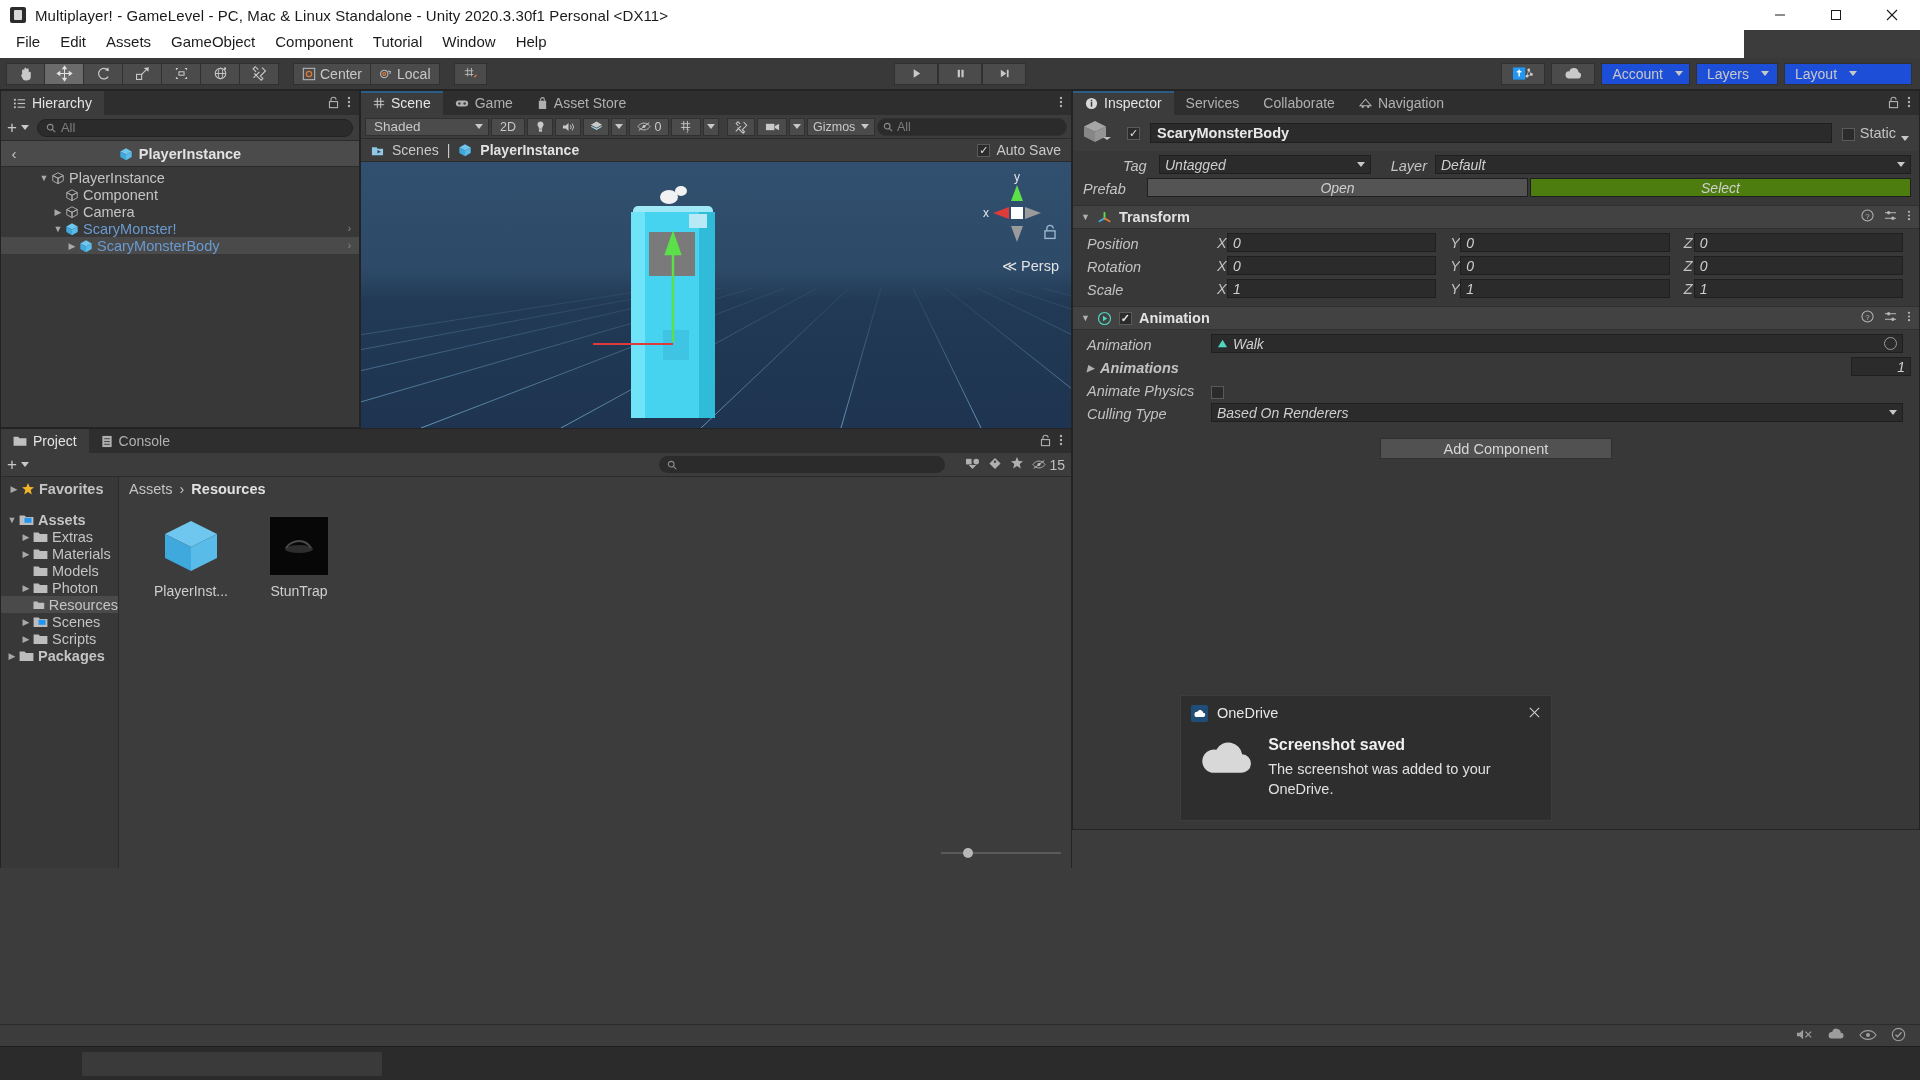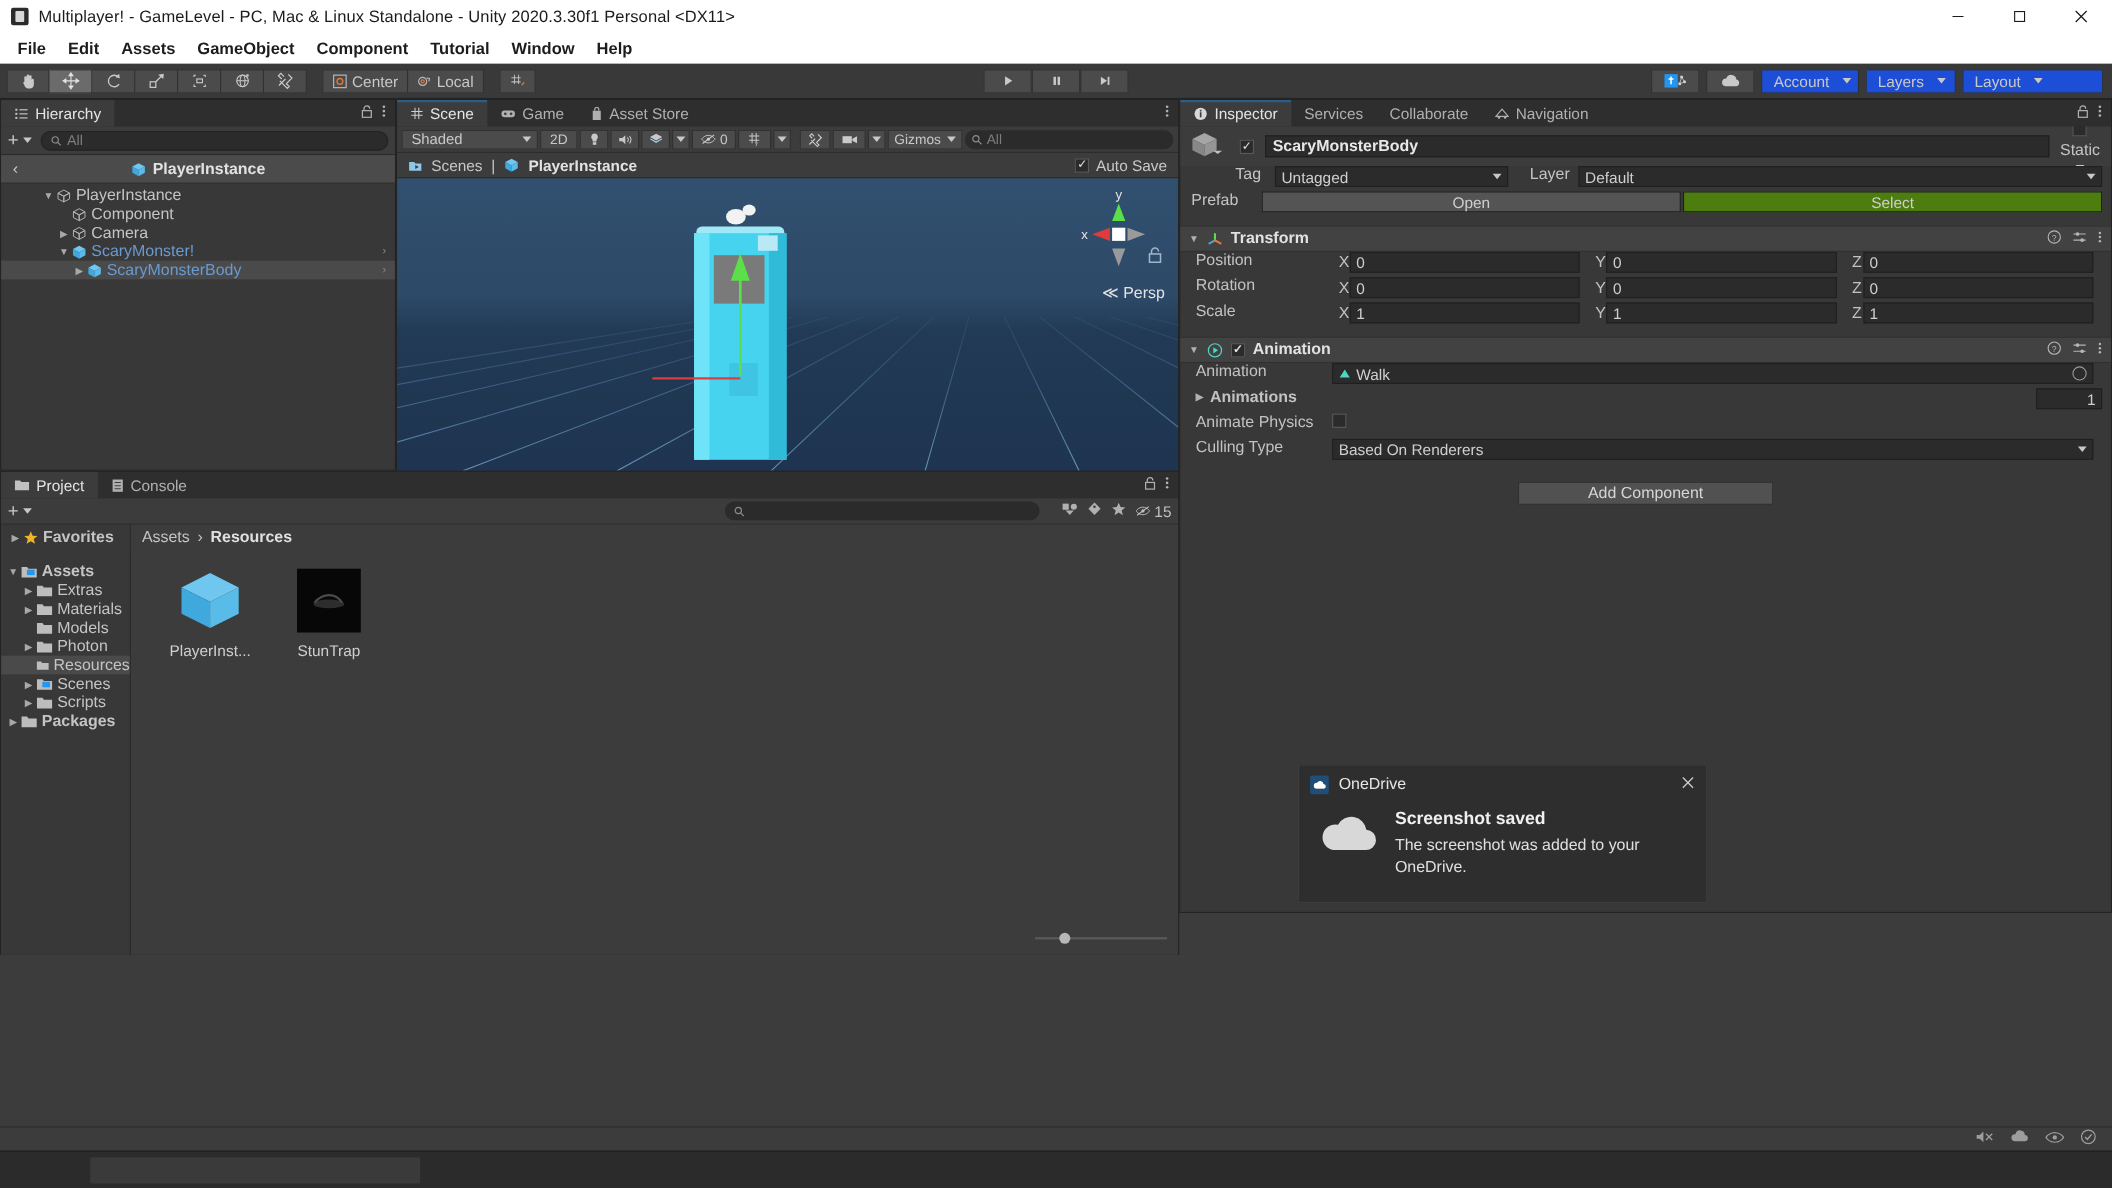"File" .menubar { align-items: center -> flex-start; font-weight: bold -> none; width: 1920px -> 1744px }
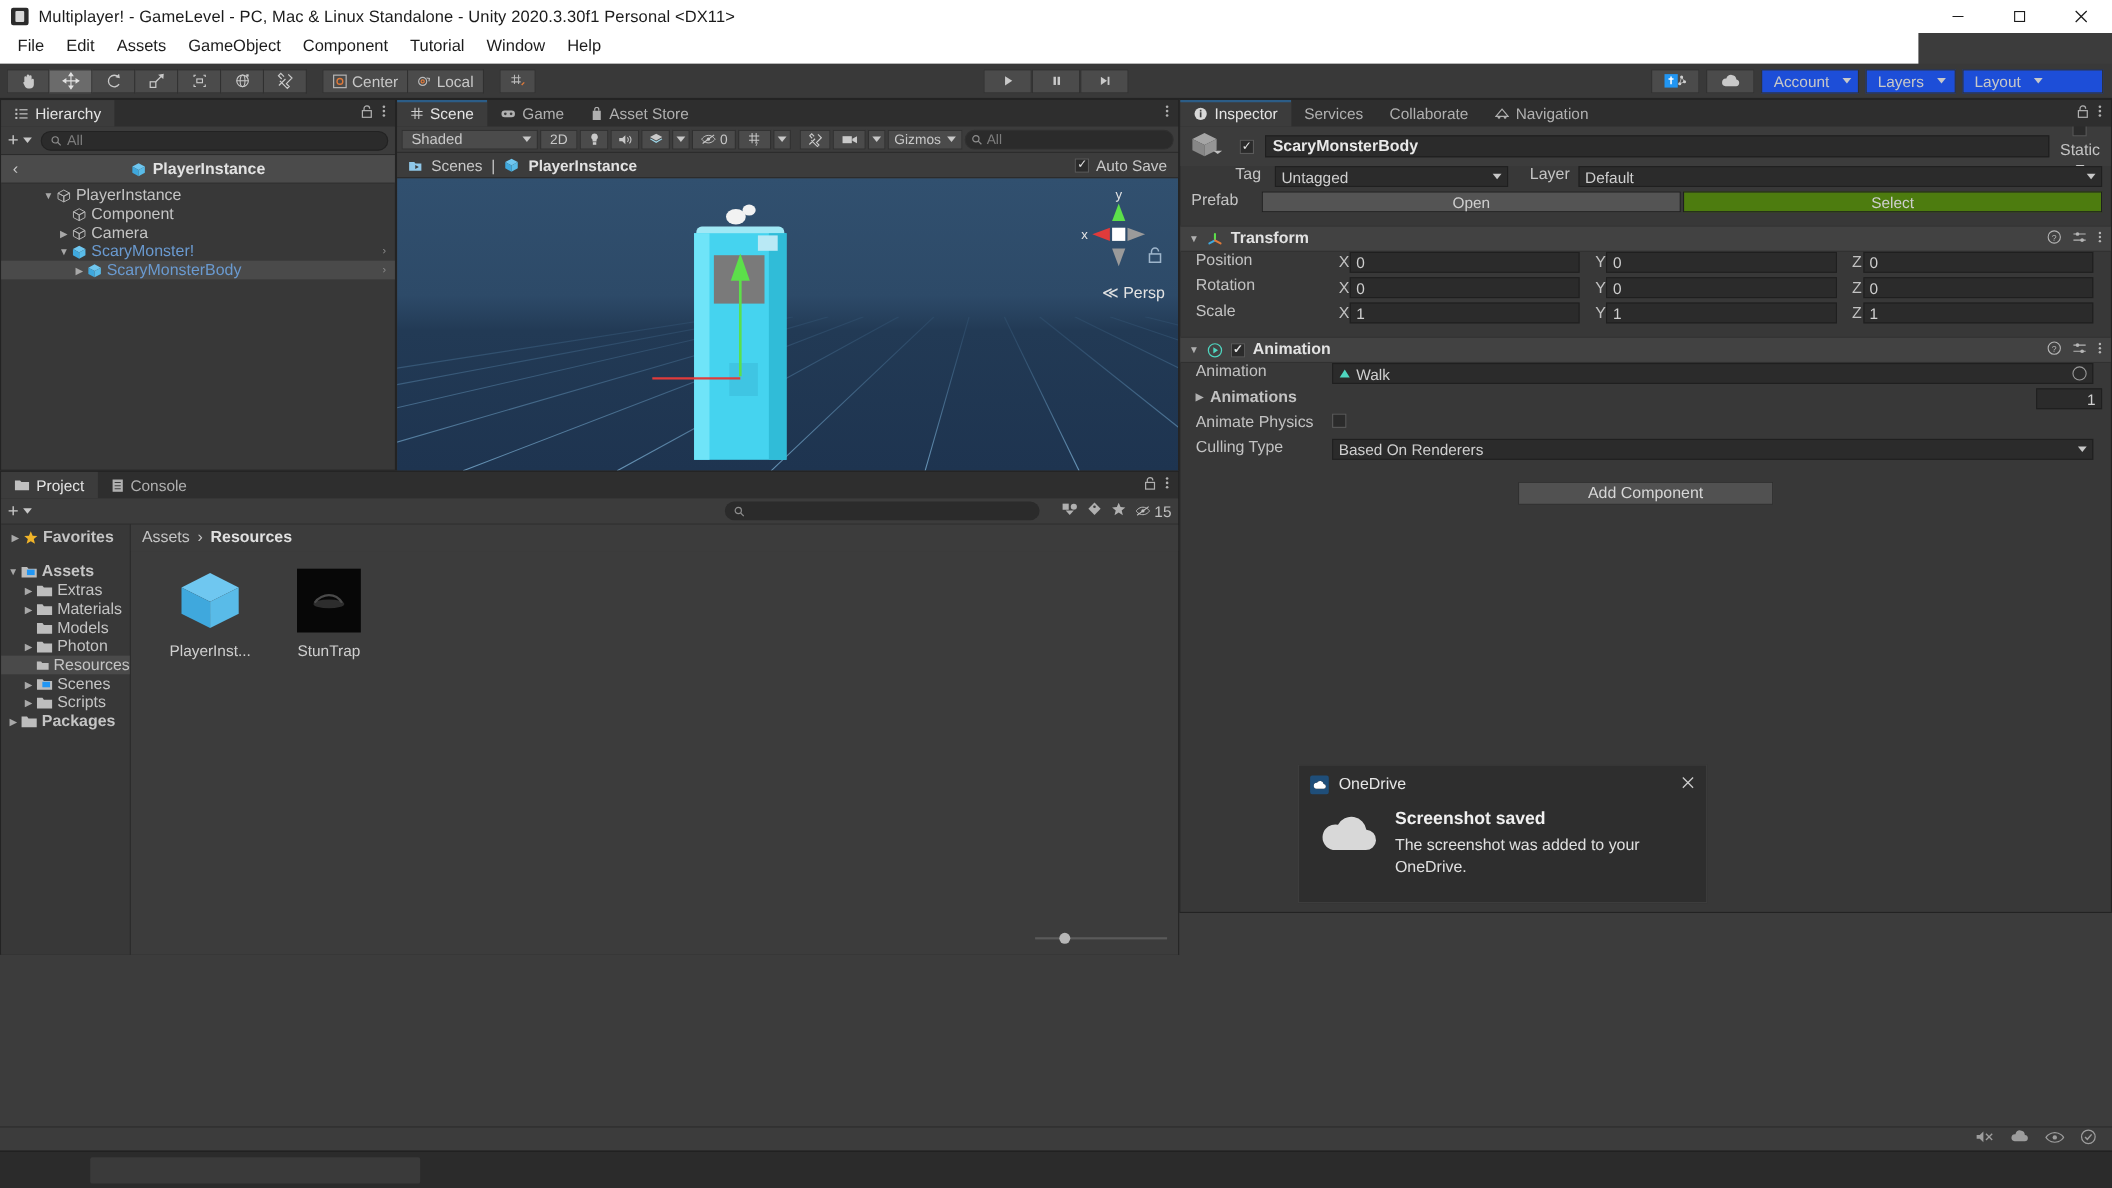"Static" .statictxt { align-items: center -> flex-end; flex-direction: column -> none }
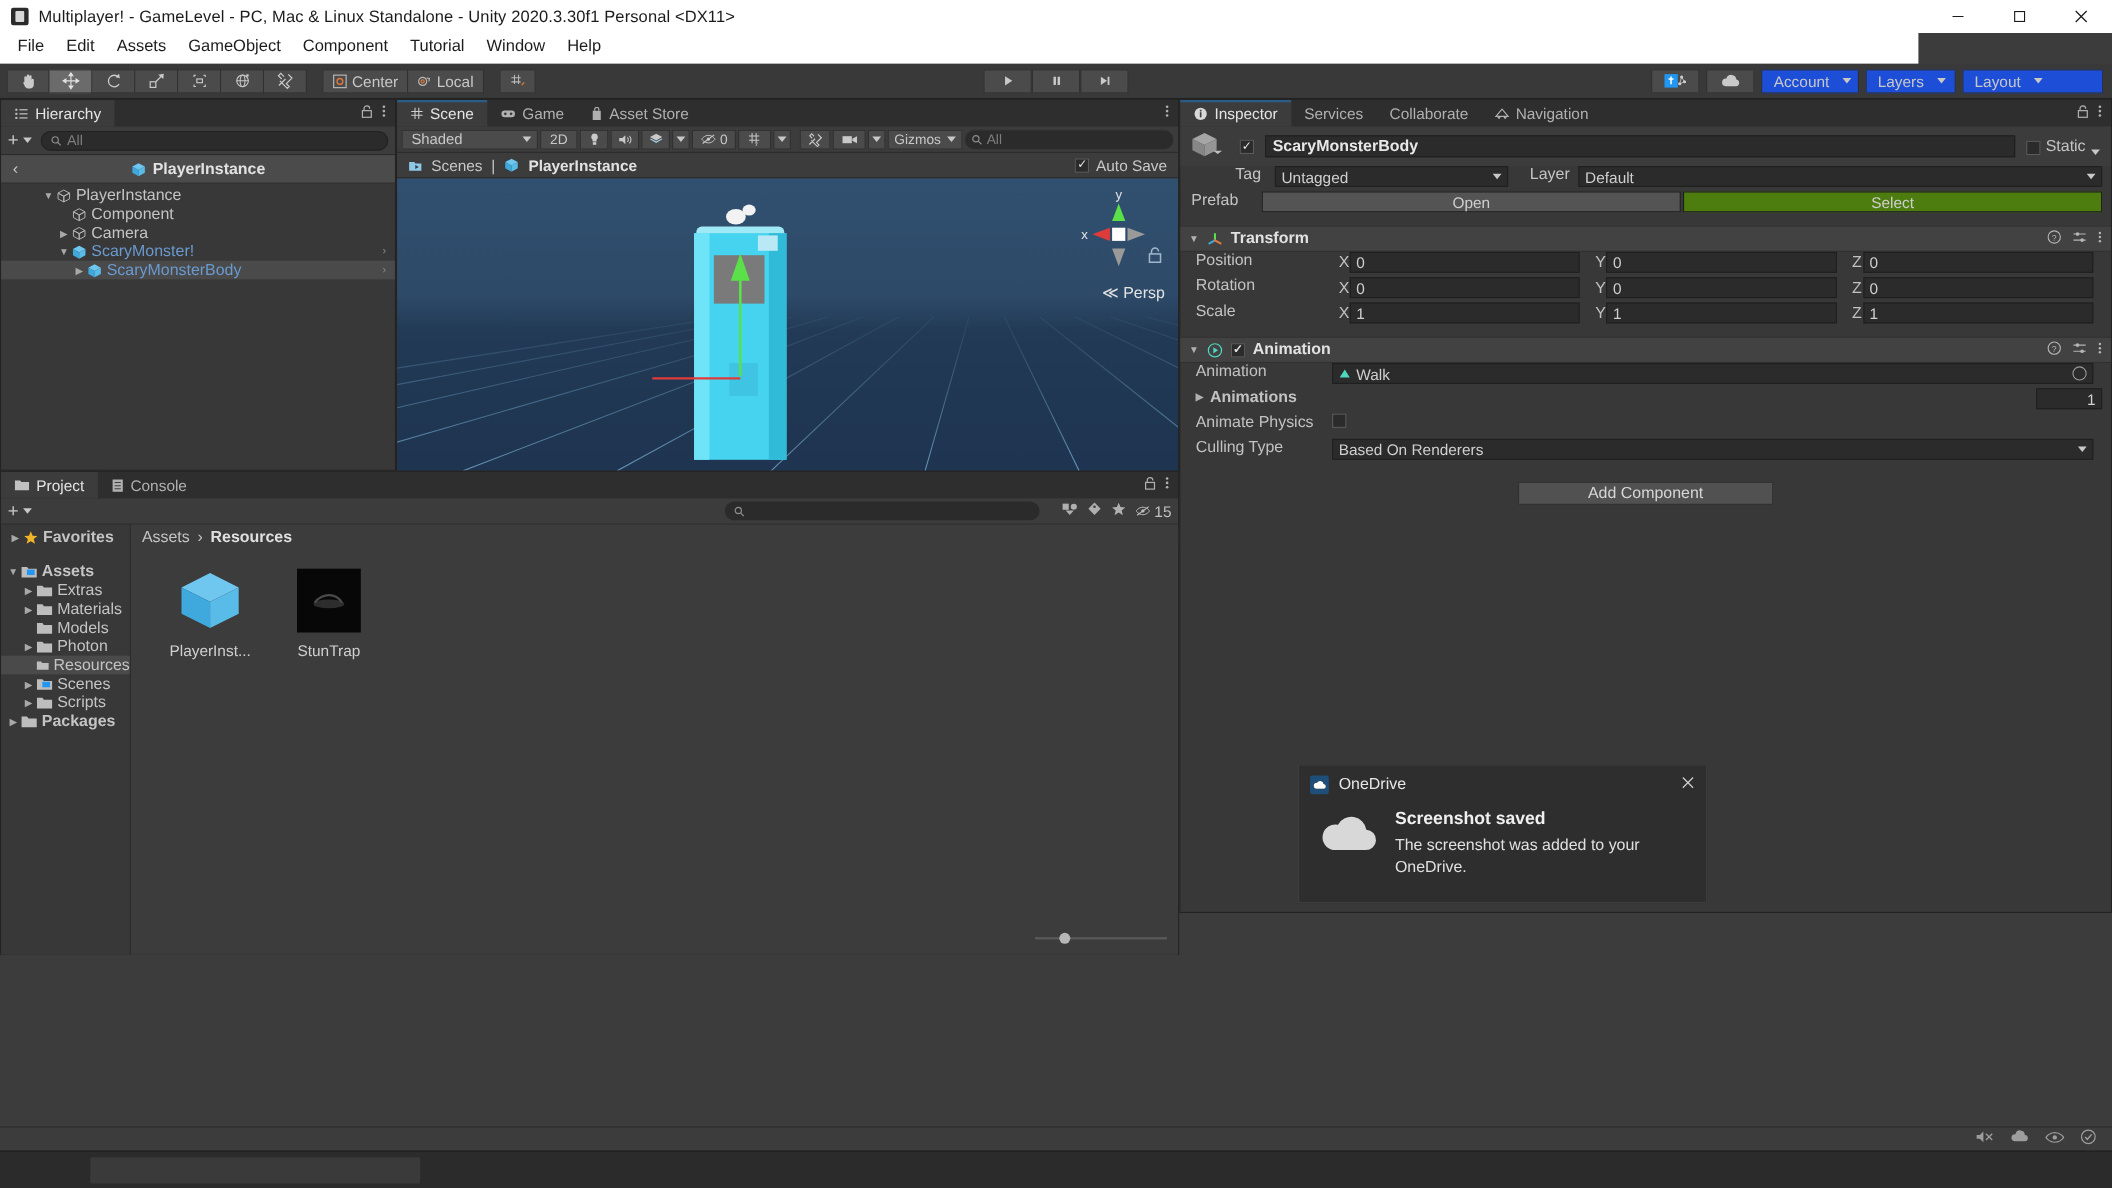"Tag" .row { align-items: flex-start -> flex-end; font-style: none -> italic }
